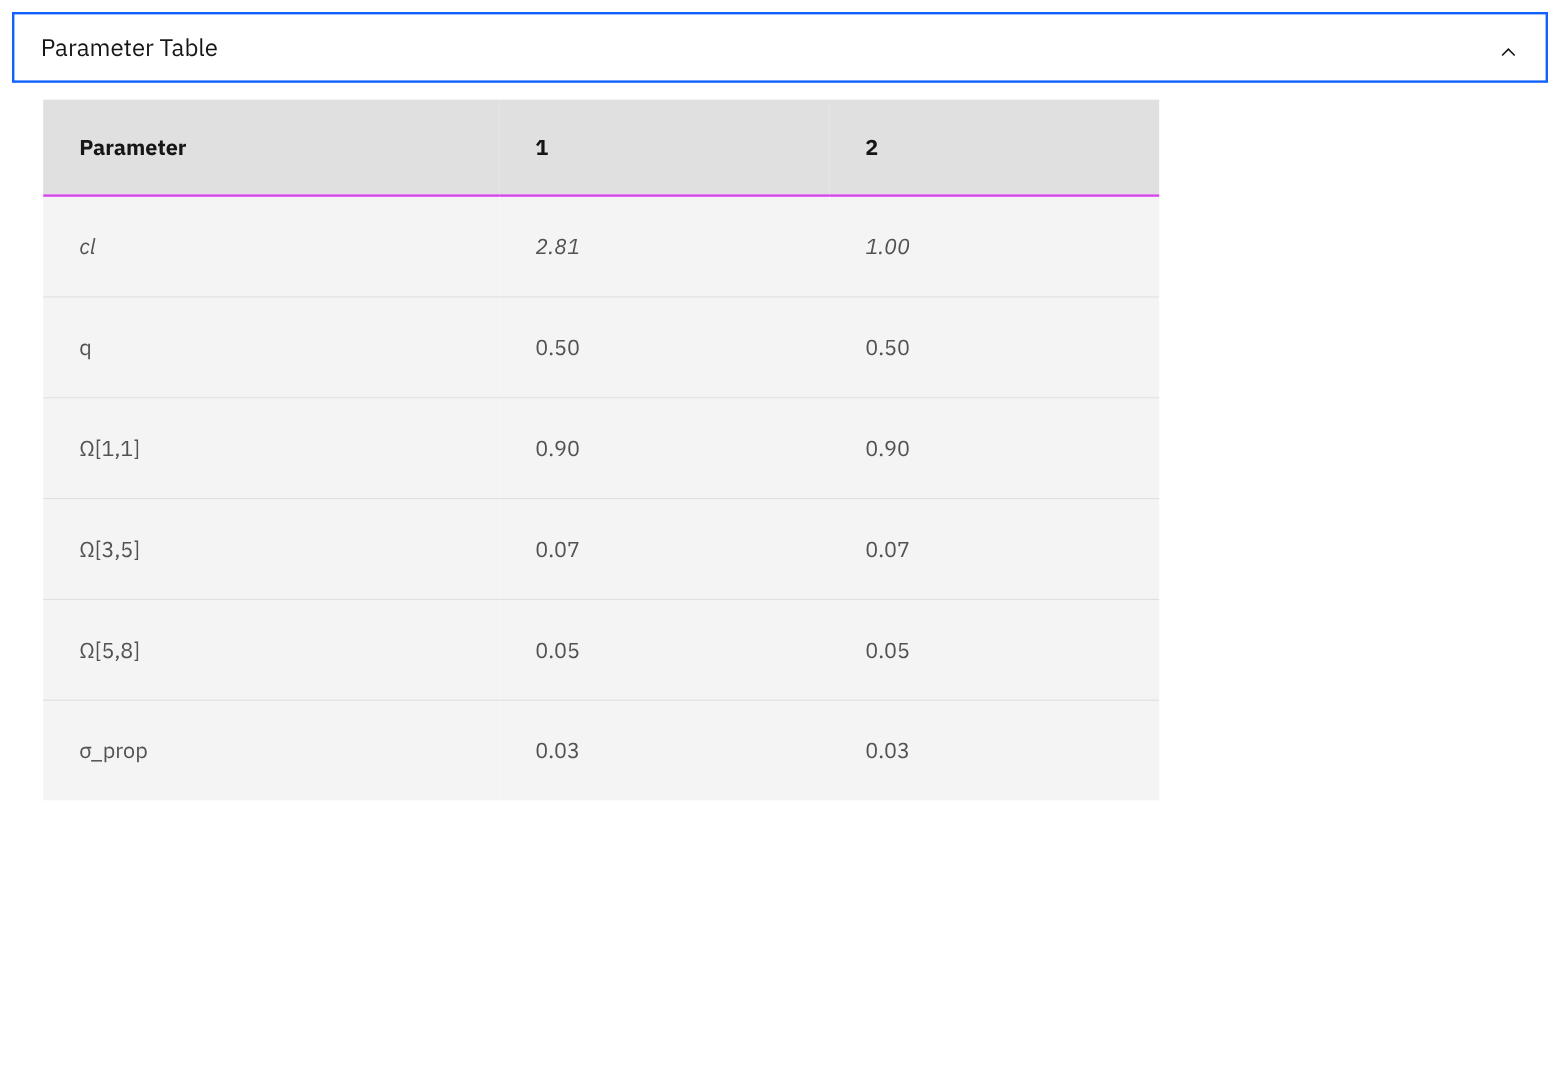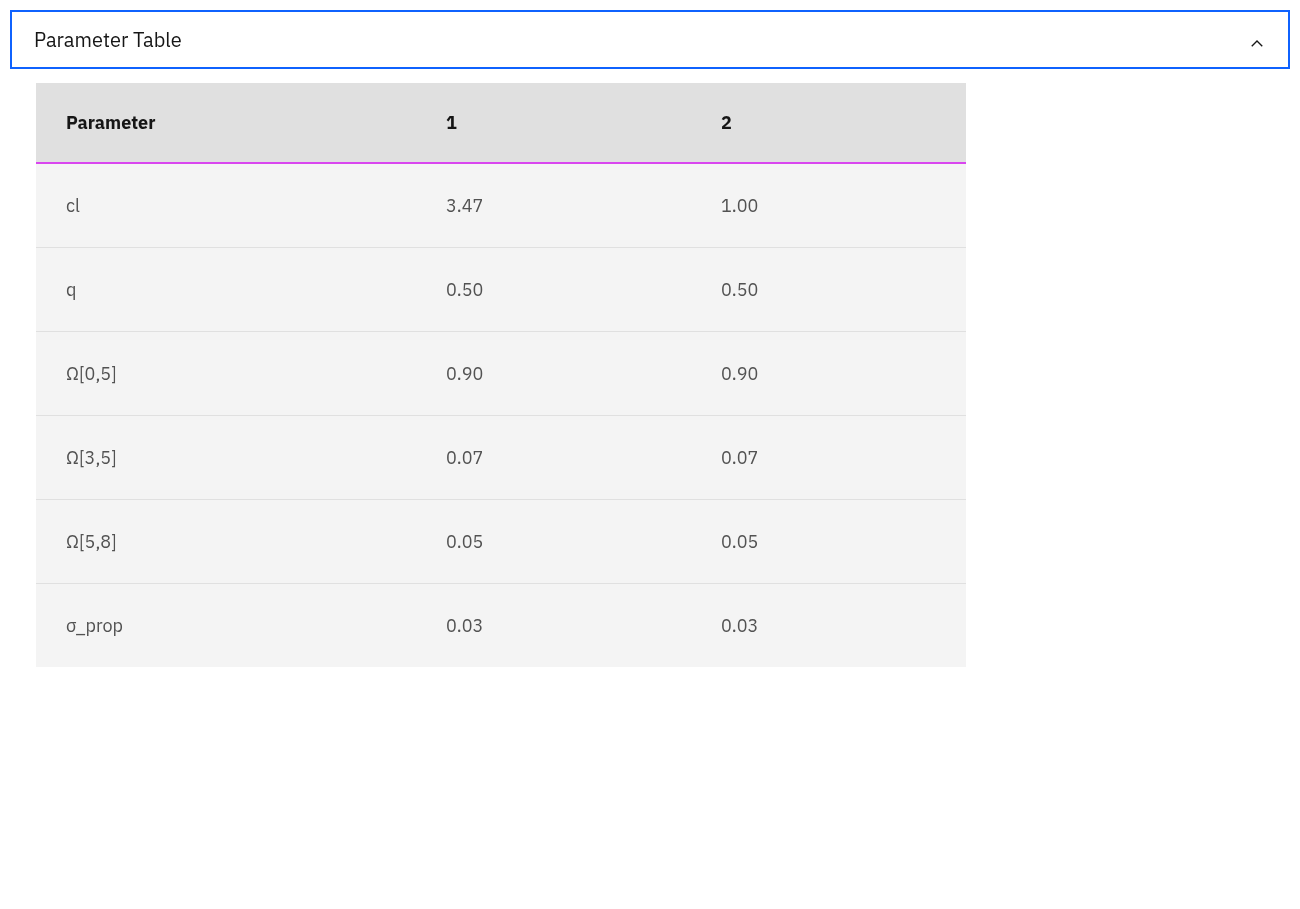"cl" table.param-table tbody tr:first-child td { font-style: none -> italic }
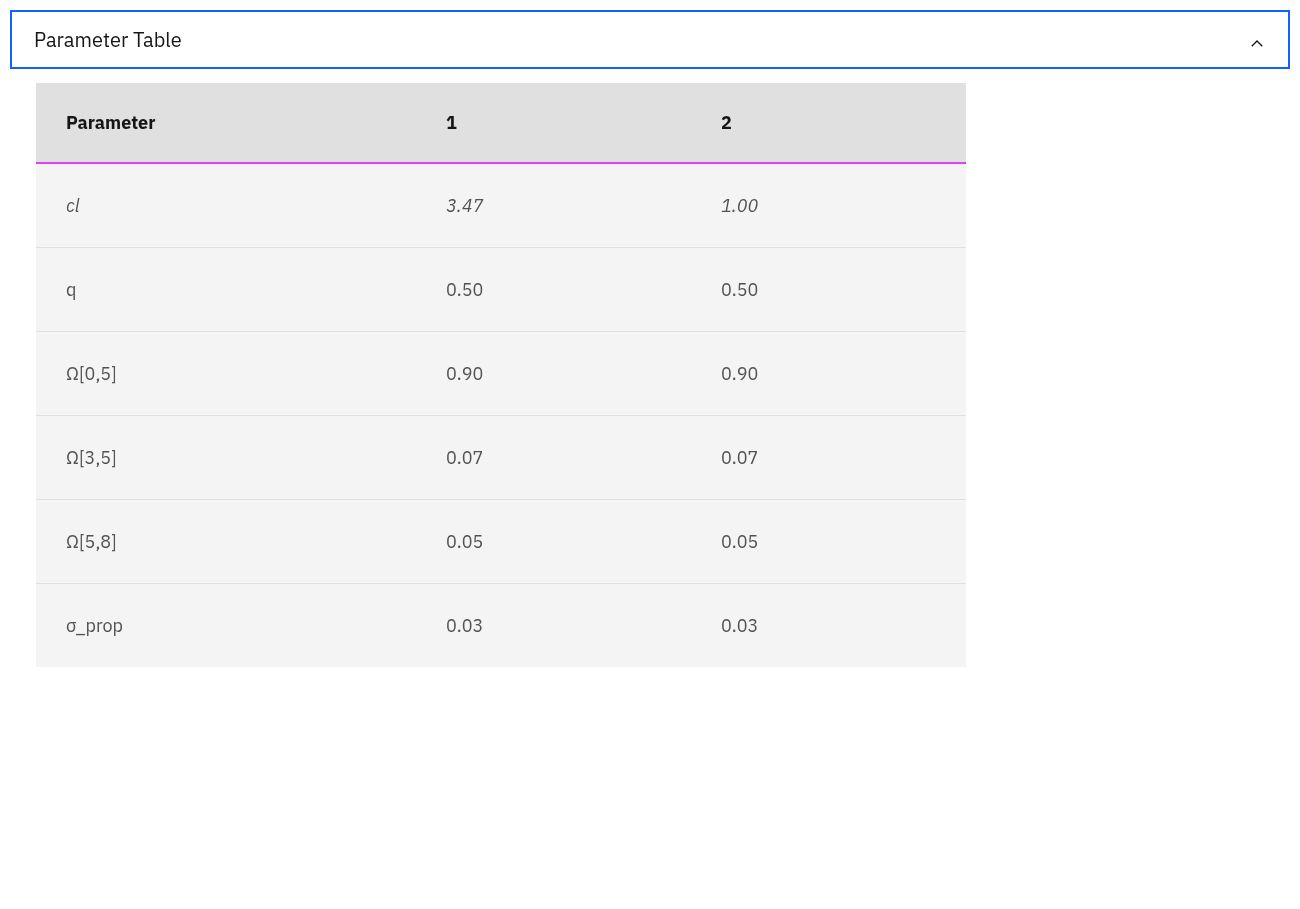"3.47" td { text: 3.47 -> 2.81 }
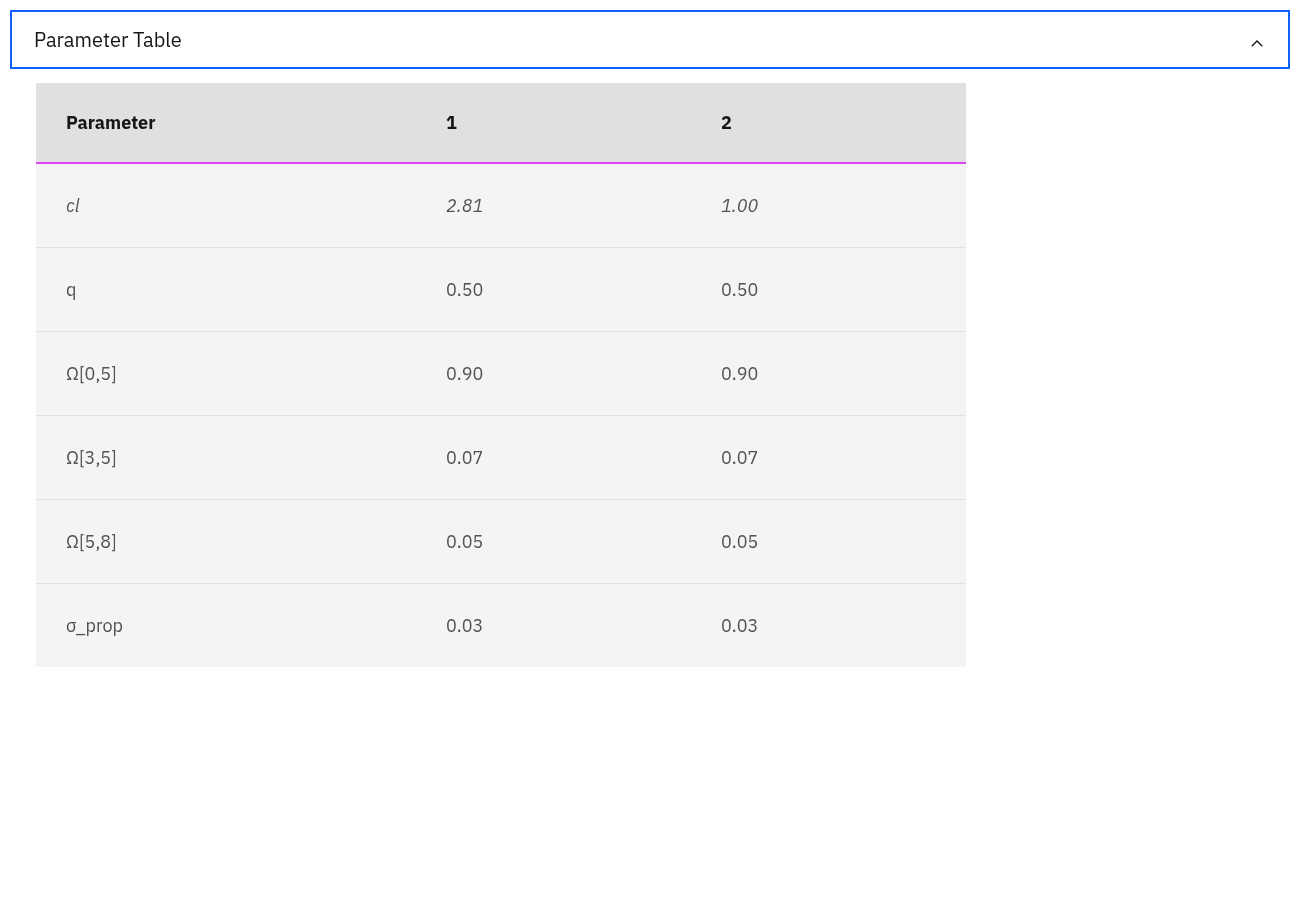"Ω[0,5]" td { text: 0,5 -> 1,1 }
